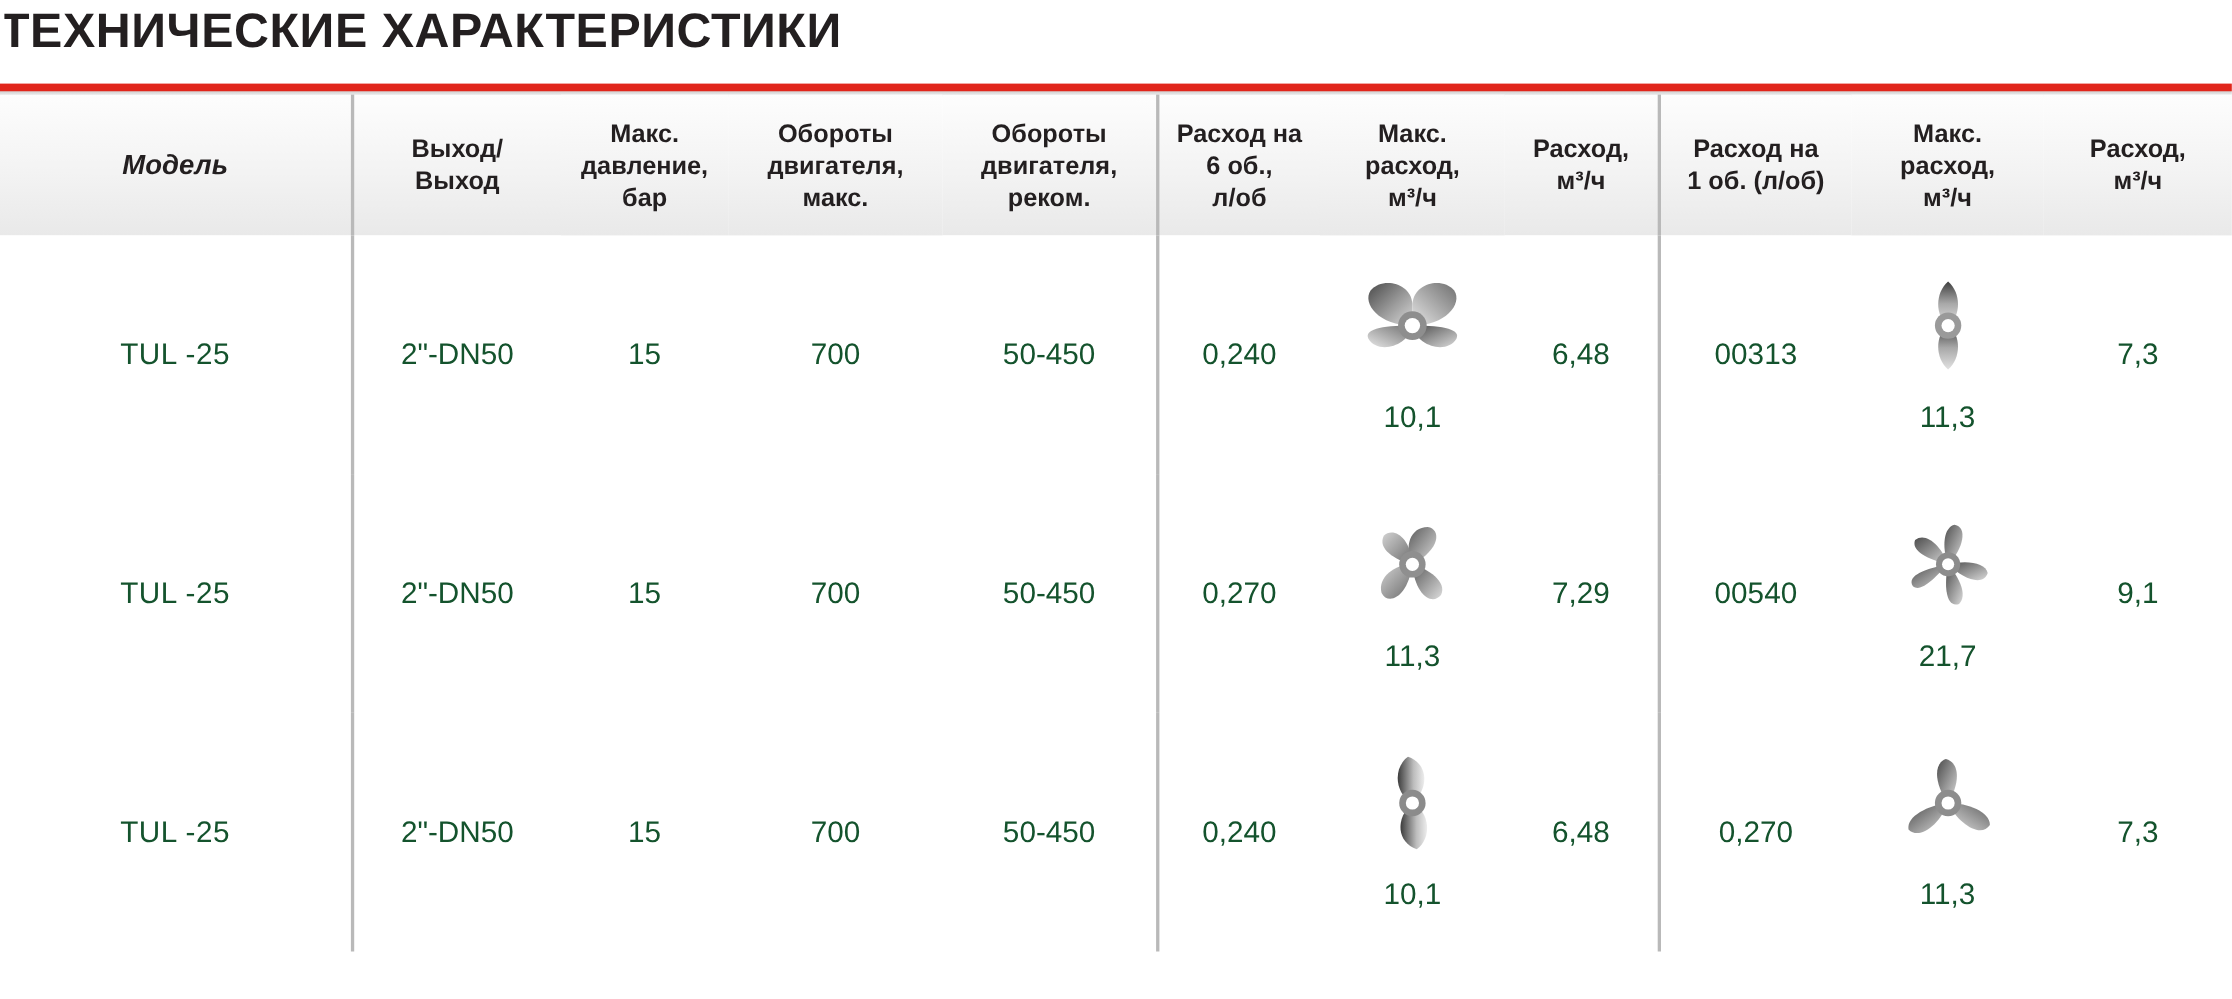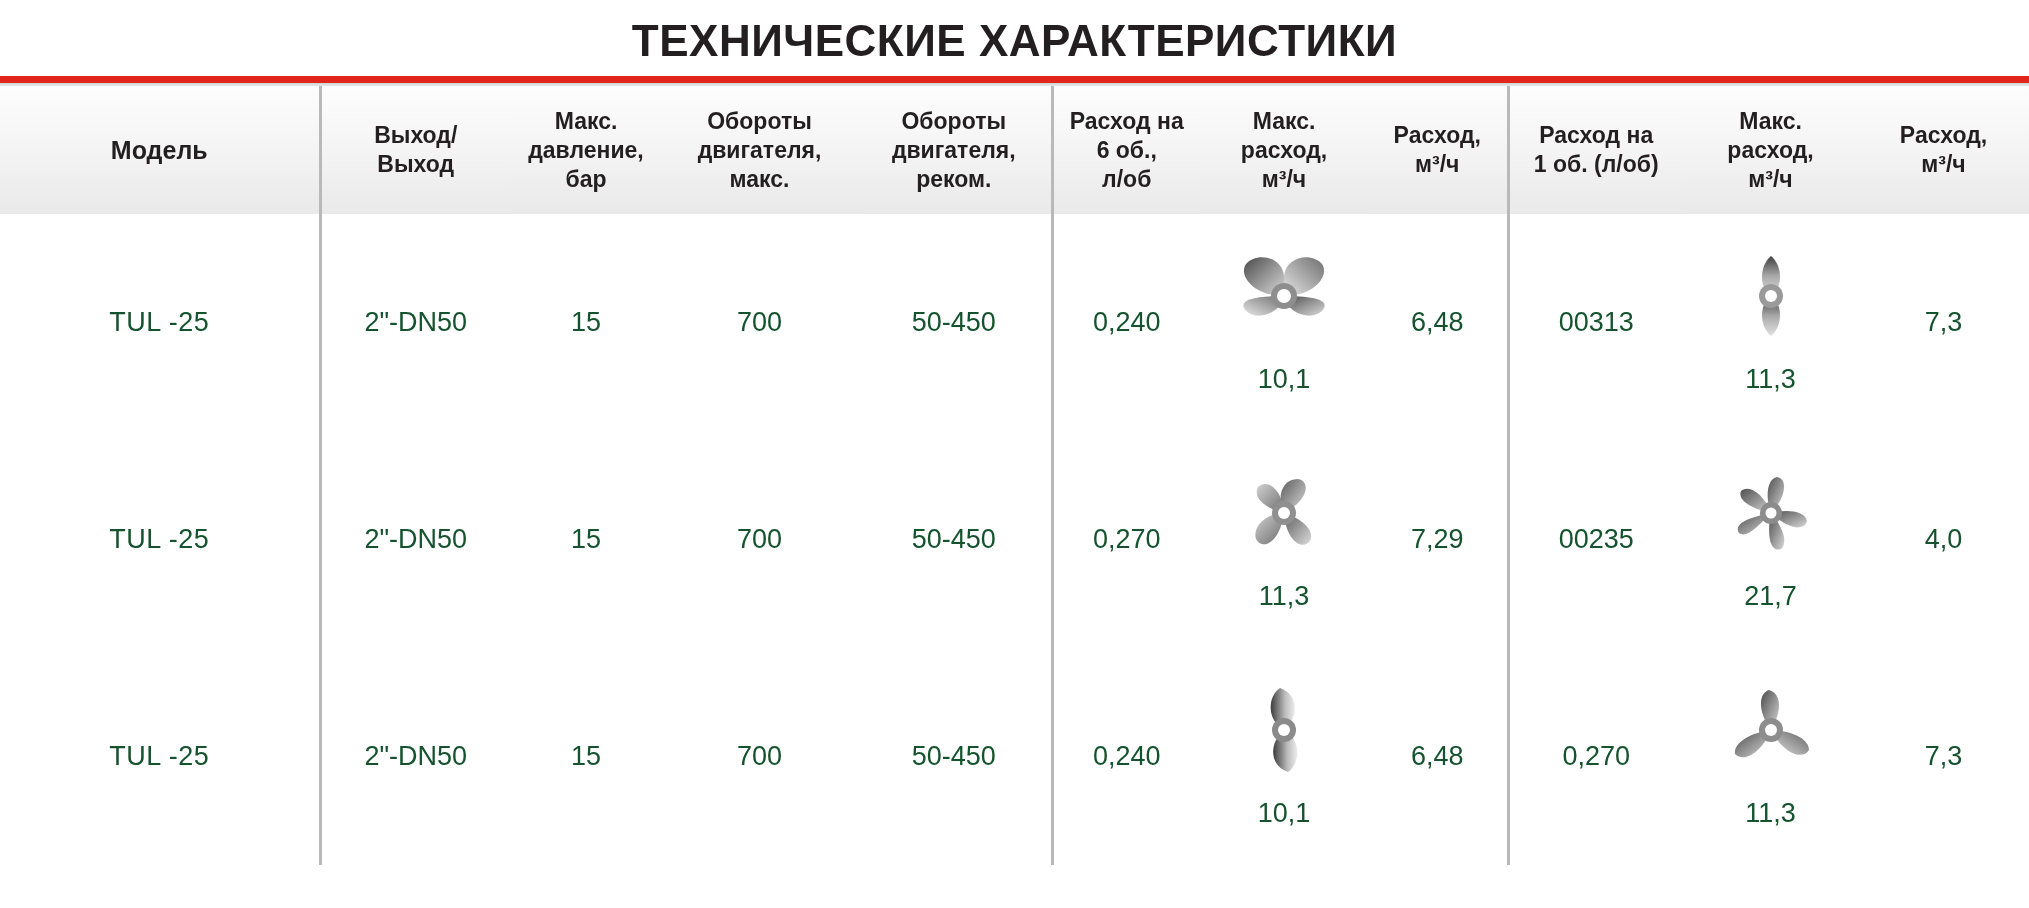"ТЕХНИЧЕСКИЕ ХАРАКТЕРИСТИКИ" .title { padding-top: 12px -> 0px; text-align: center -> left }
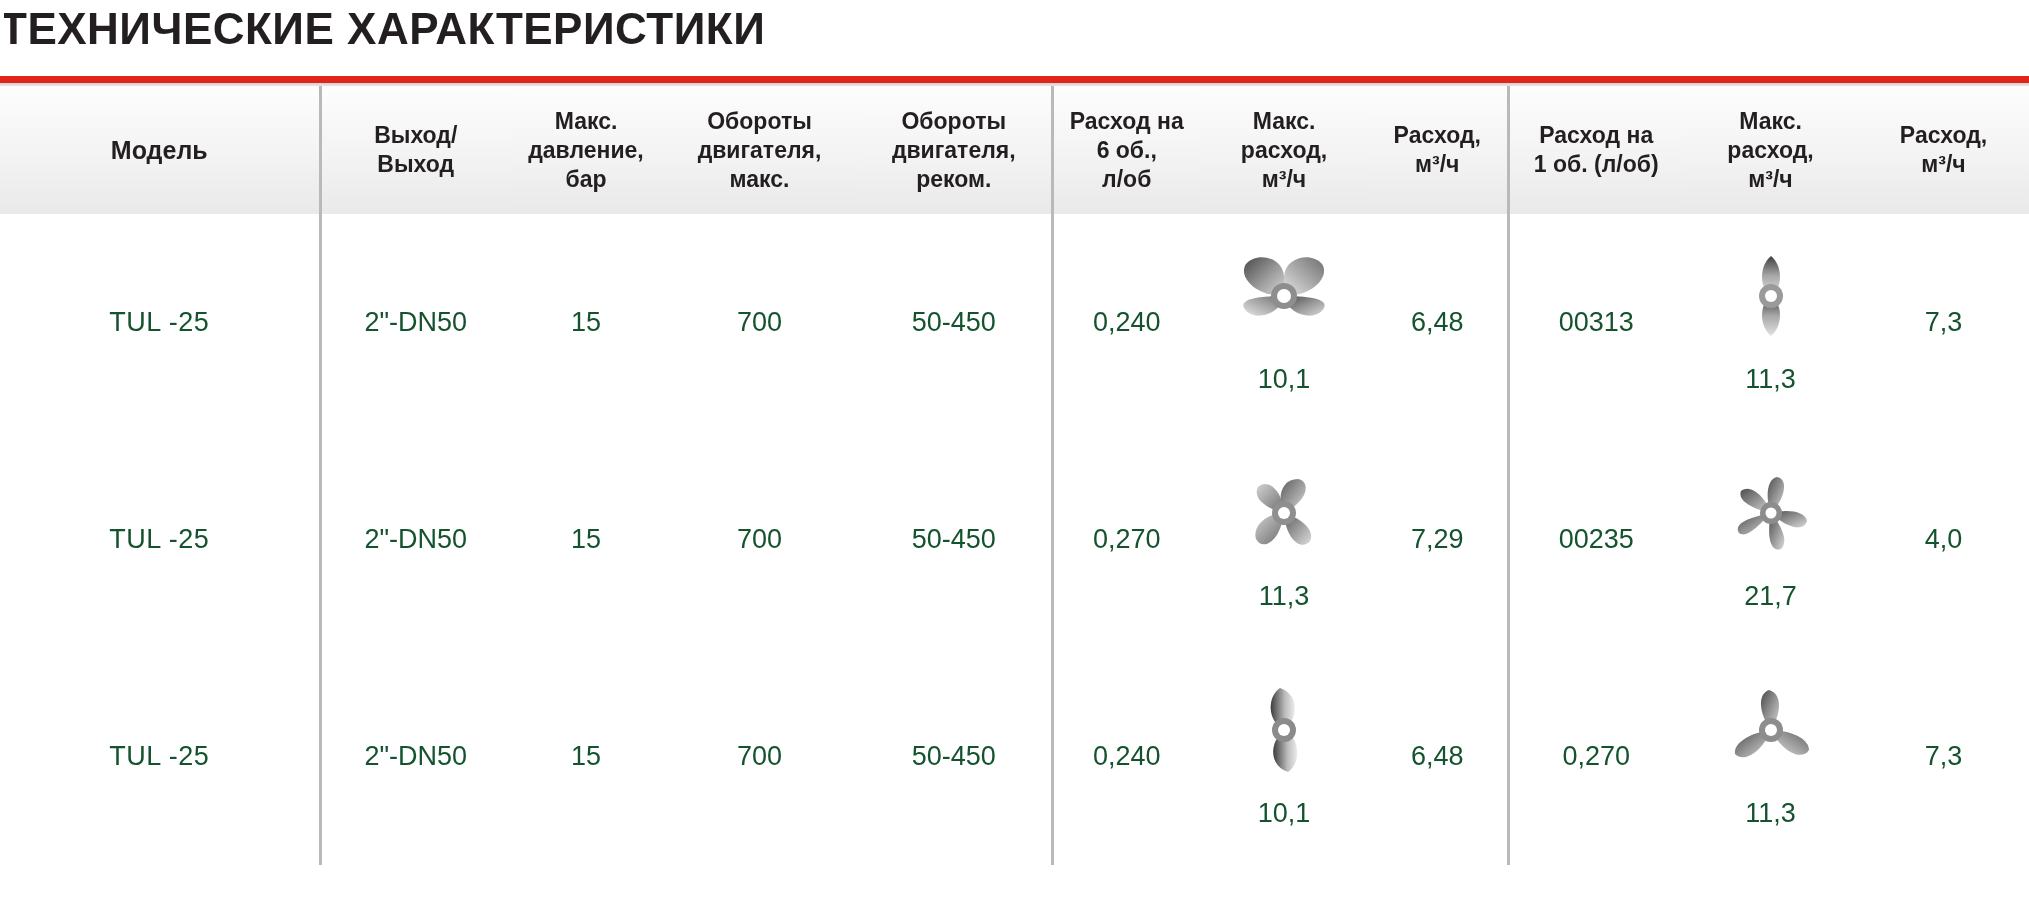"Модель" thead th.model-head { font-style: none -> italic }
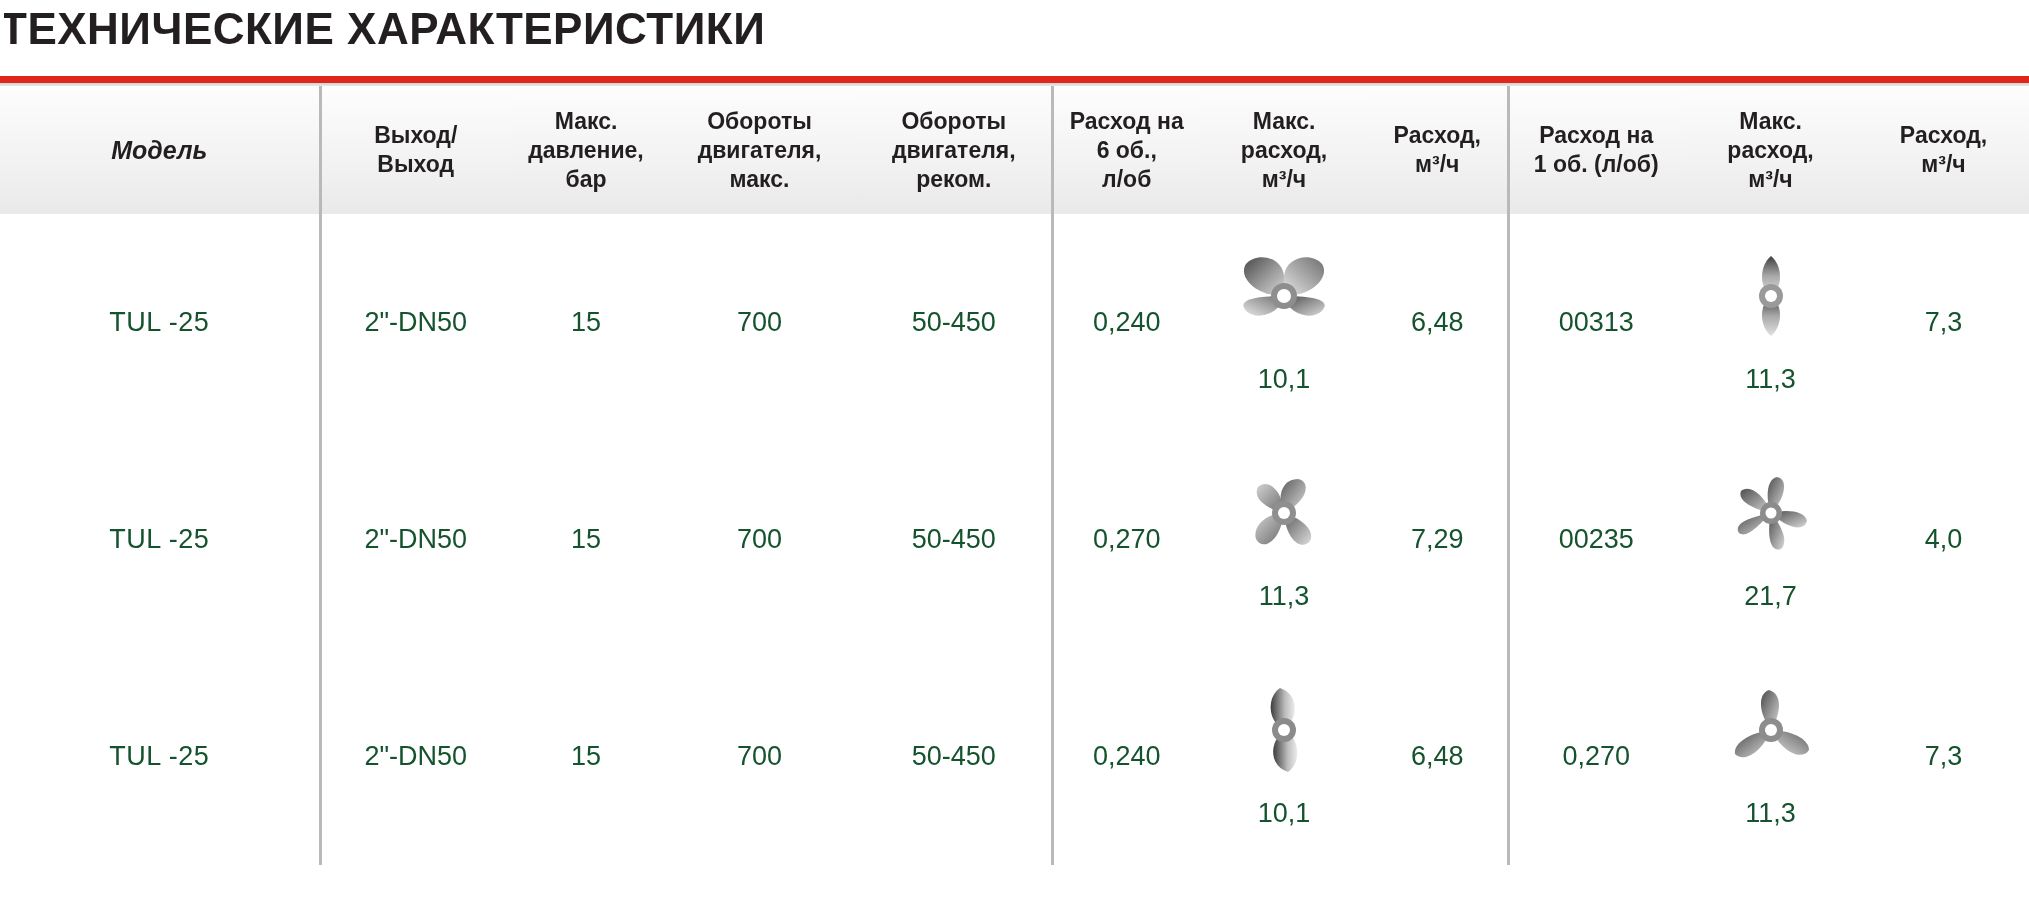"00235" td.vsep-left { text: 00235 -> 00540 }
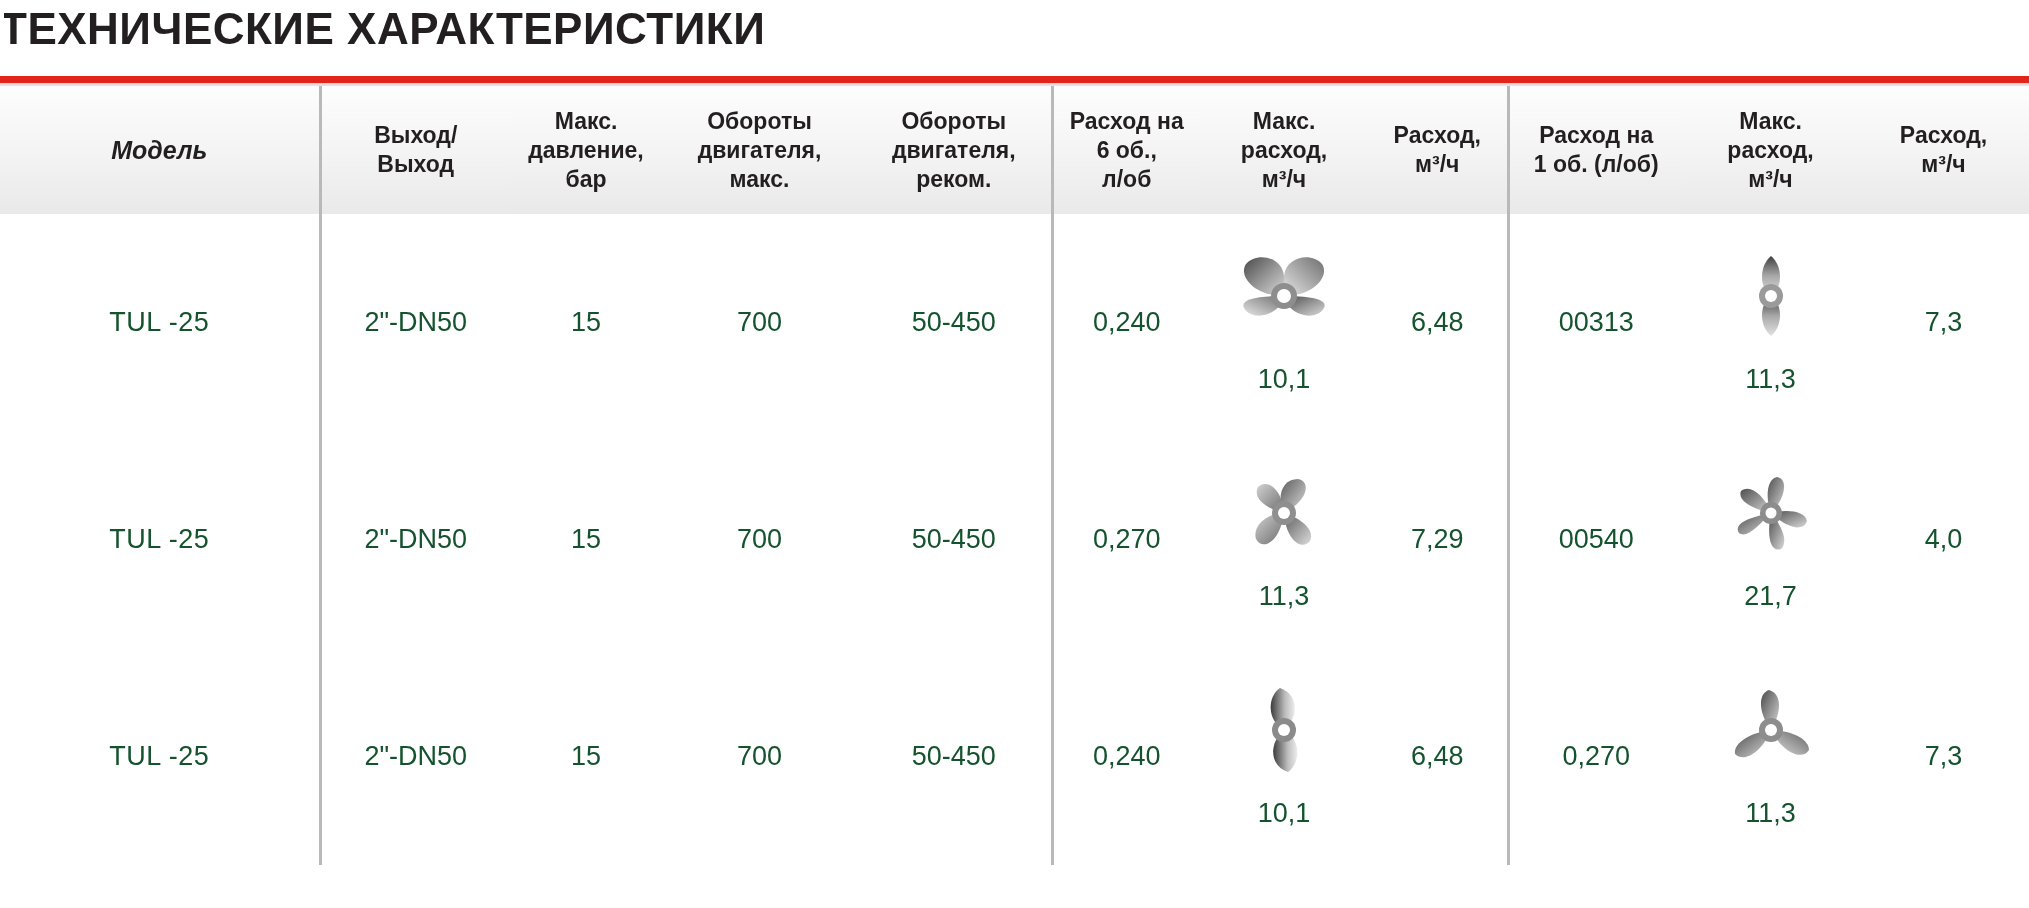"4,0" td { text: 4,0 -> 9,1 }
